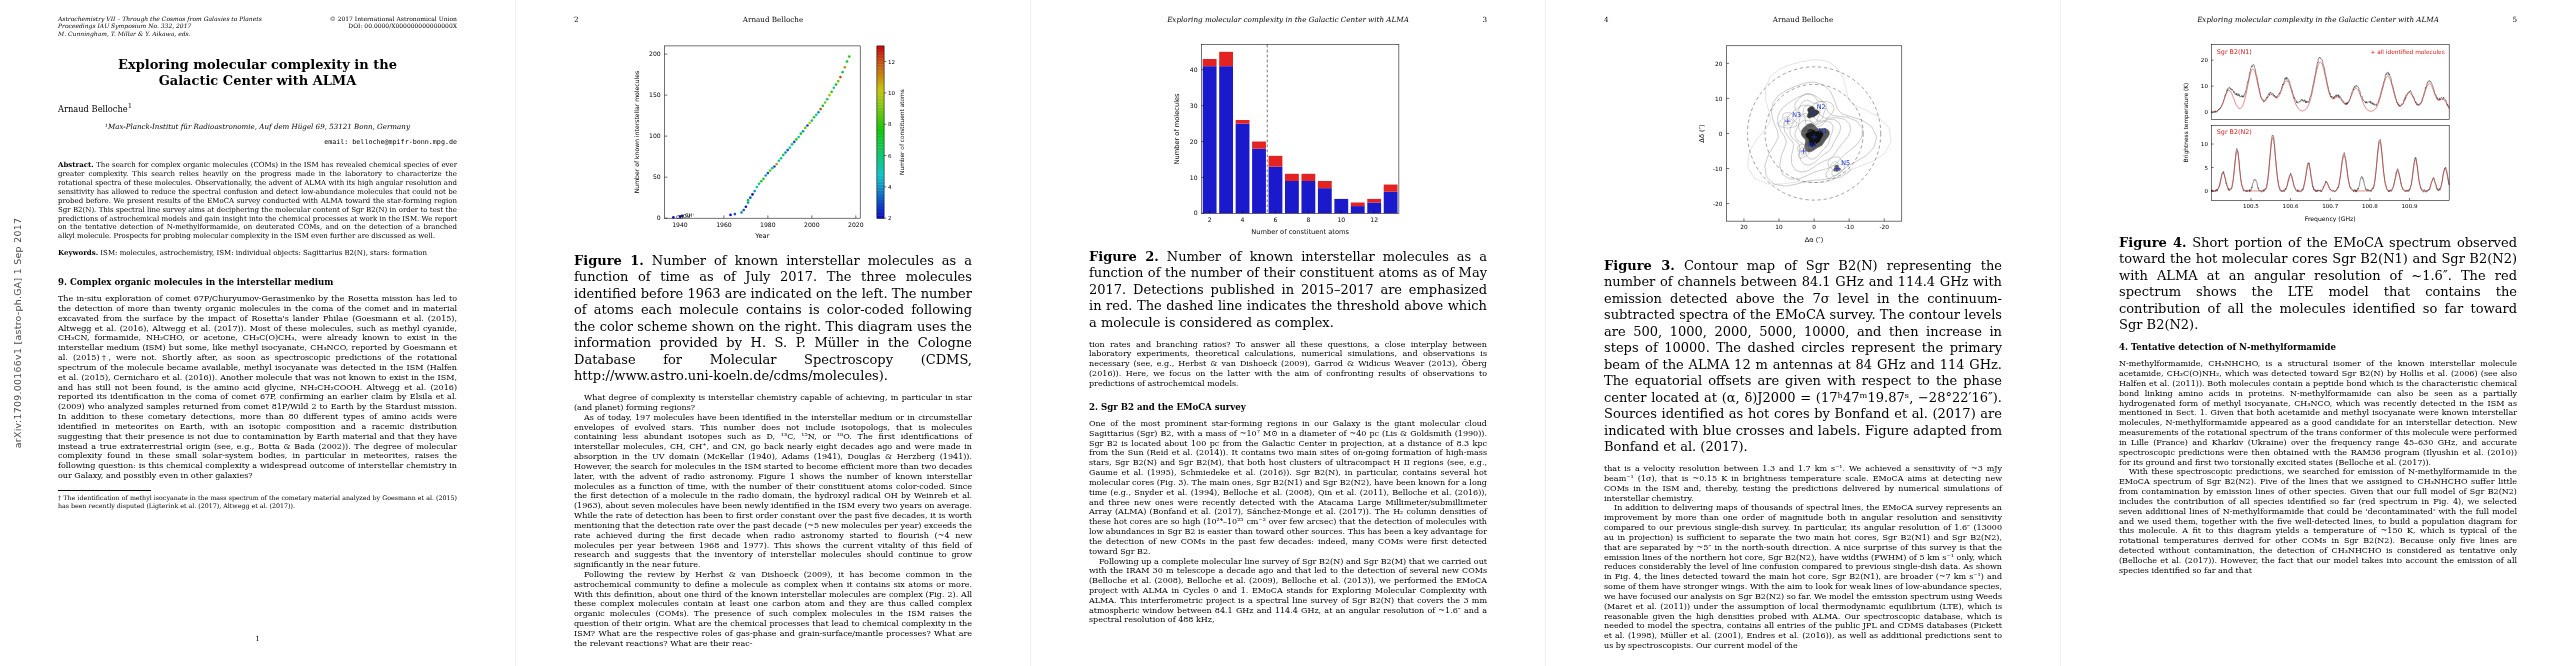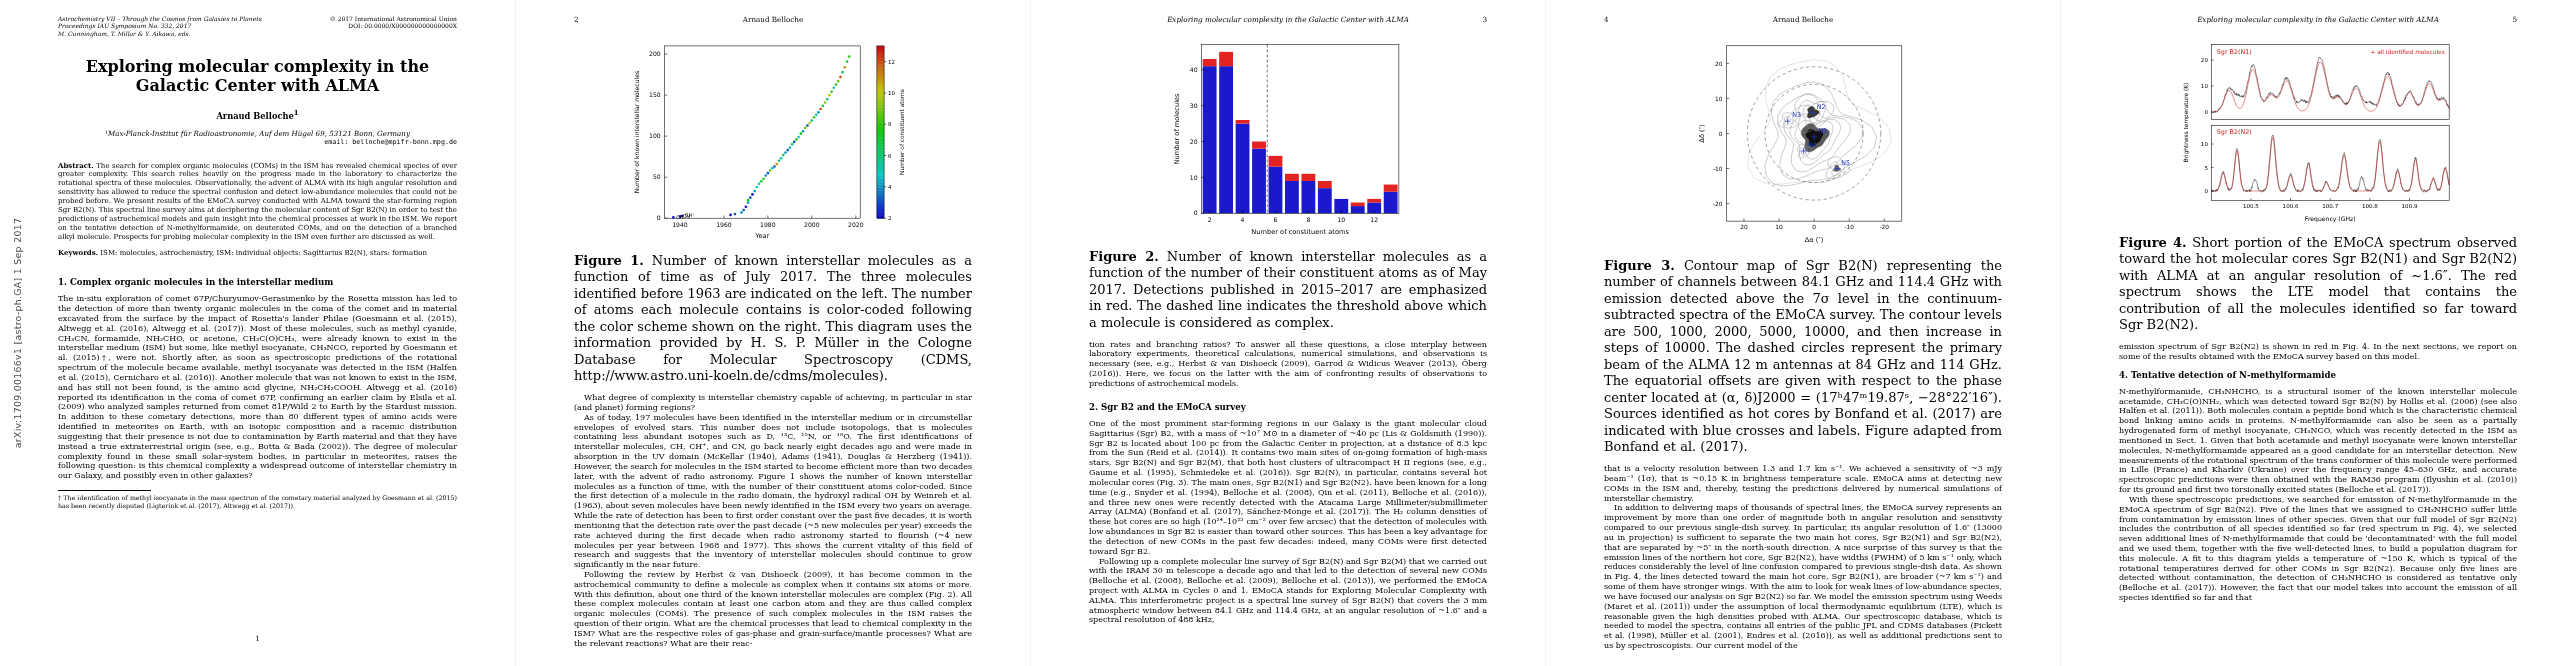"Exploring molecular complexity in the" .title { font-size: 16px -> 13px }
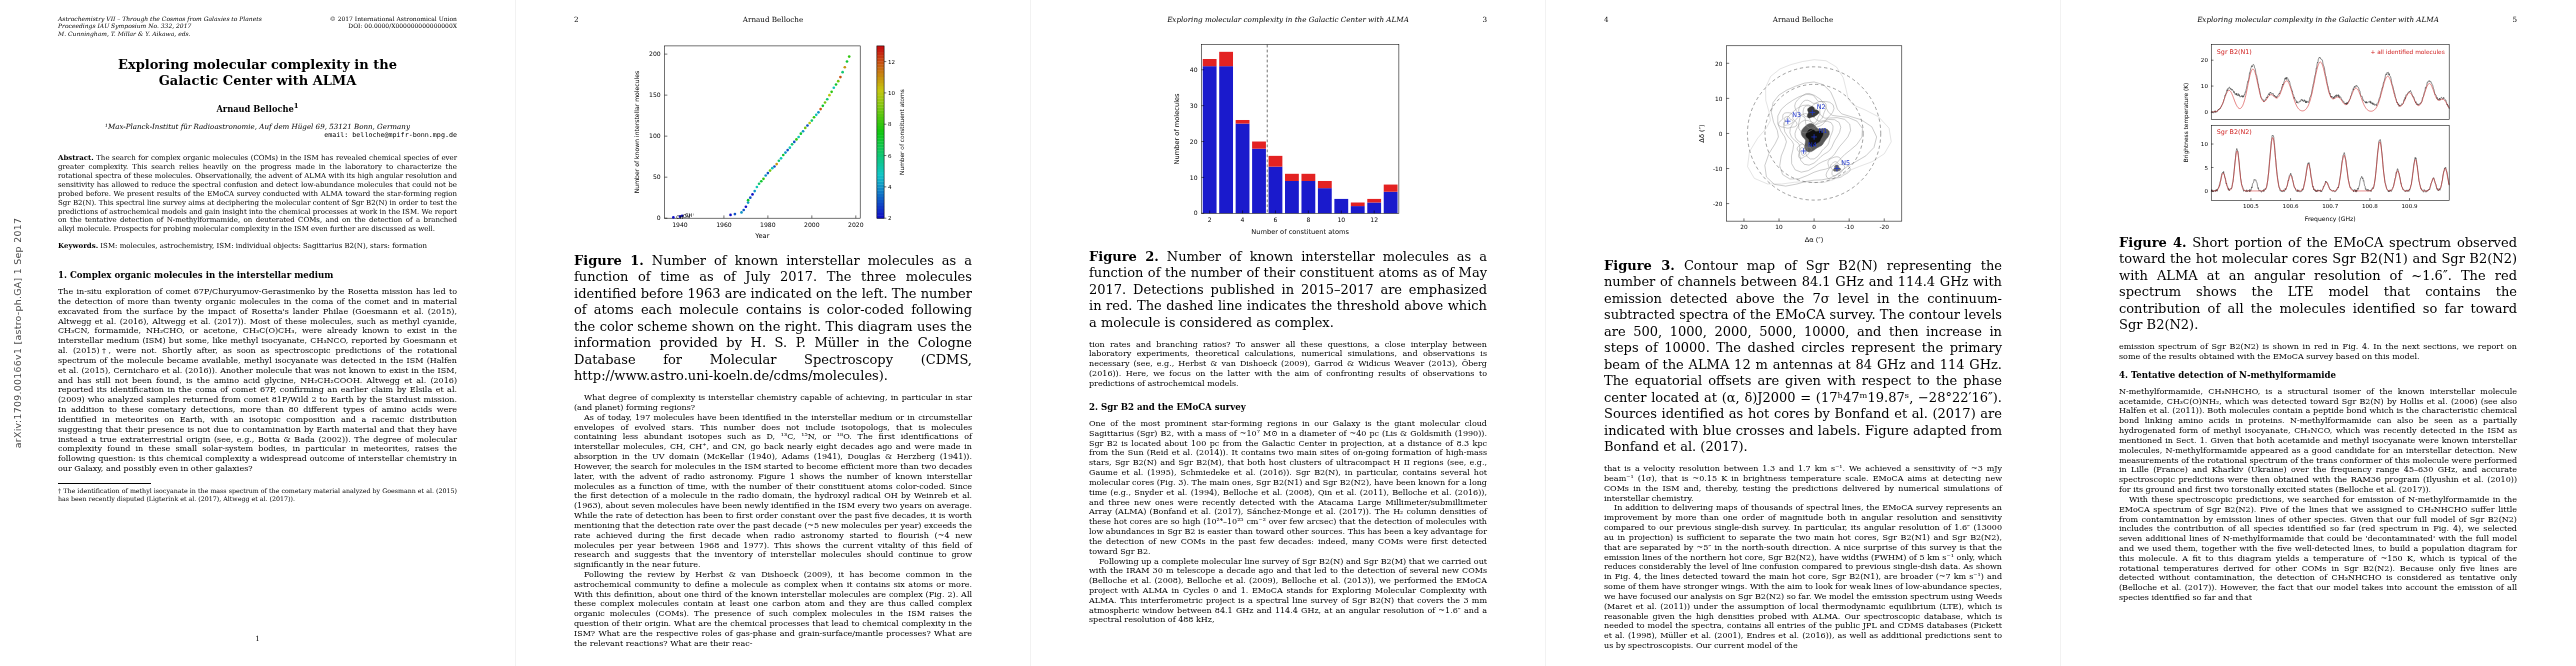"Arnaud Belloche1" .author { font-weight: bold -> normal; text-align: center -> none }
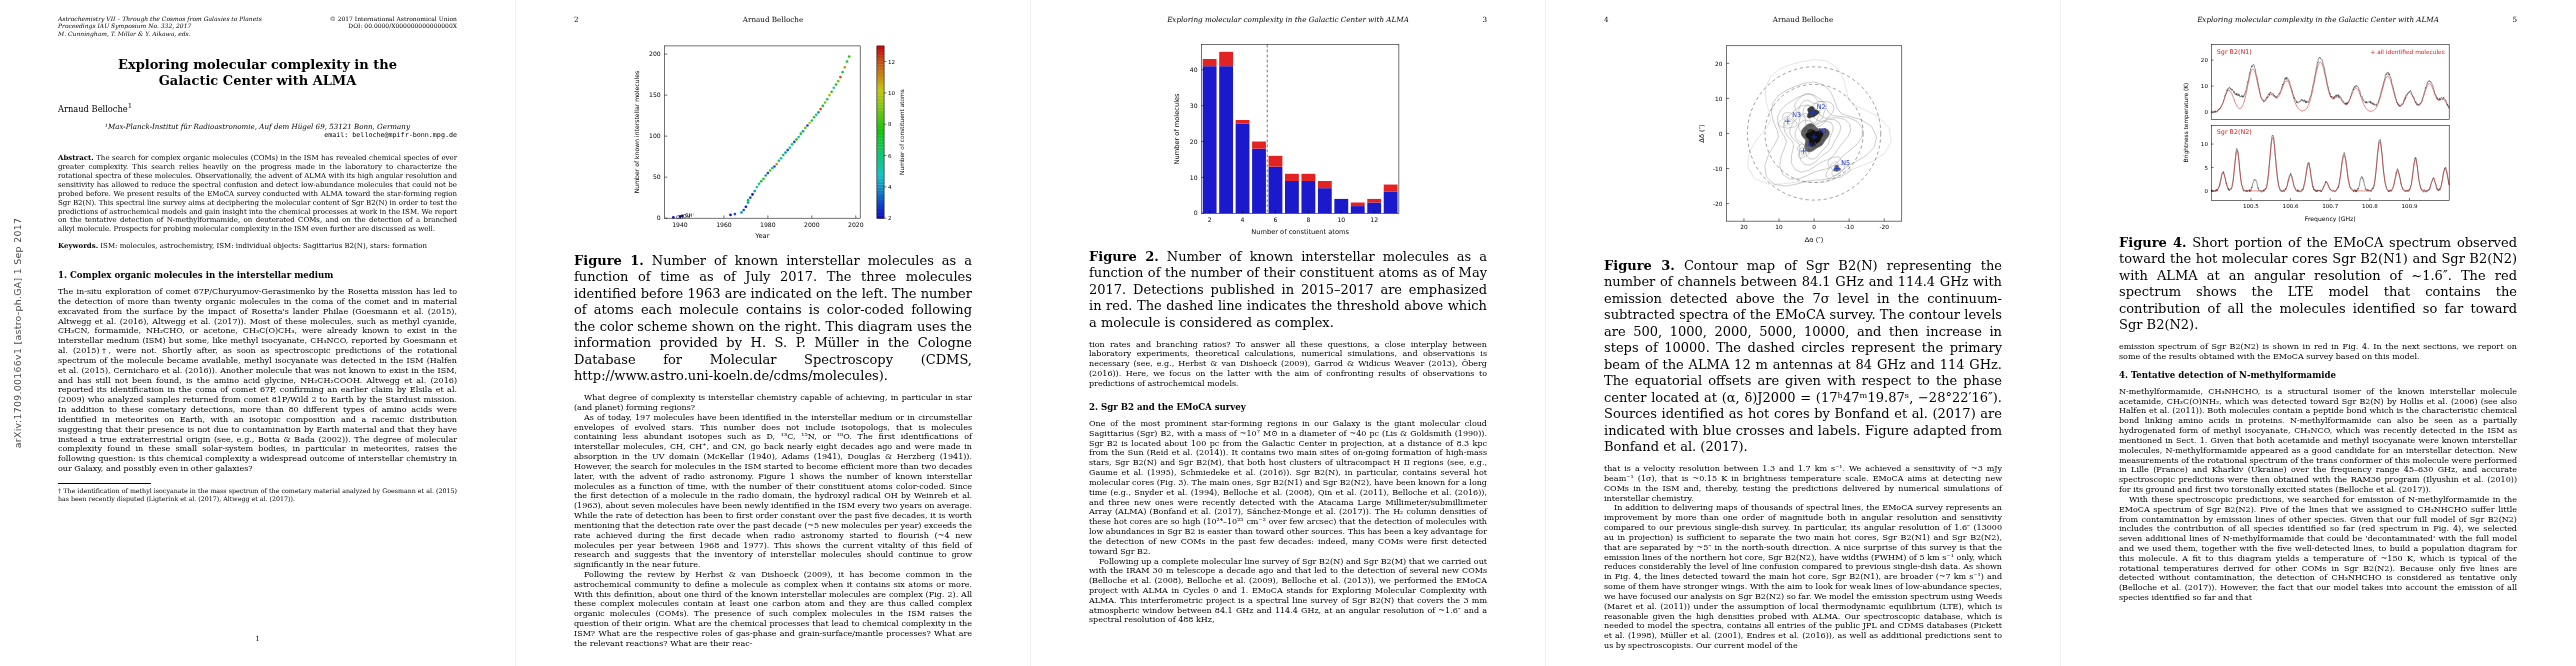"¹Max-Planck-Institut für" .affil { margin-bottom: 0 -> 7px }
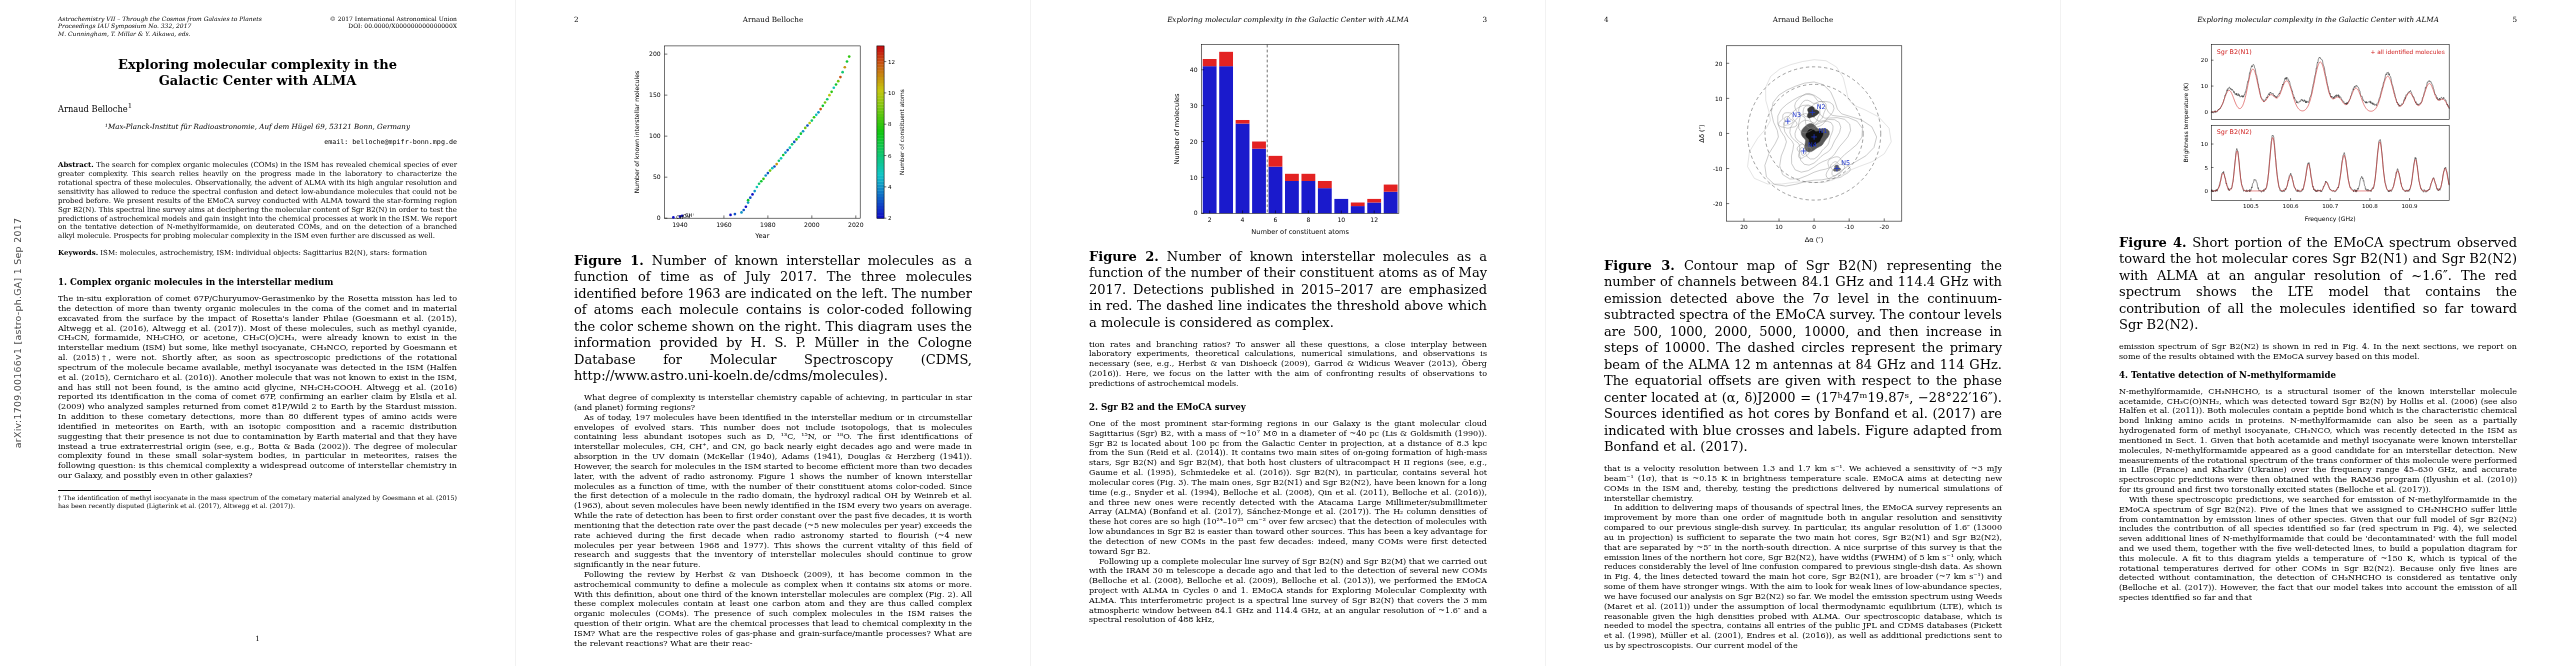"1. Complex organic molecules in" h2.sechead { text: 1 -> 9 }
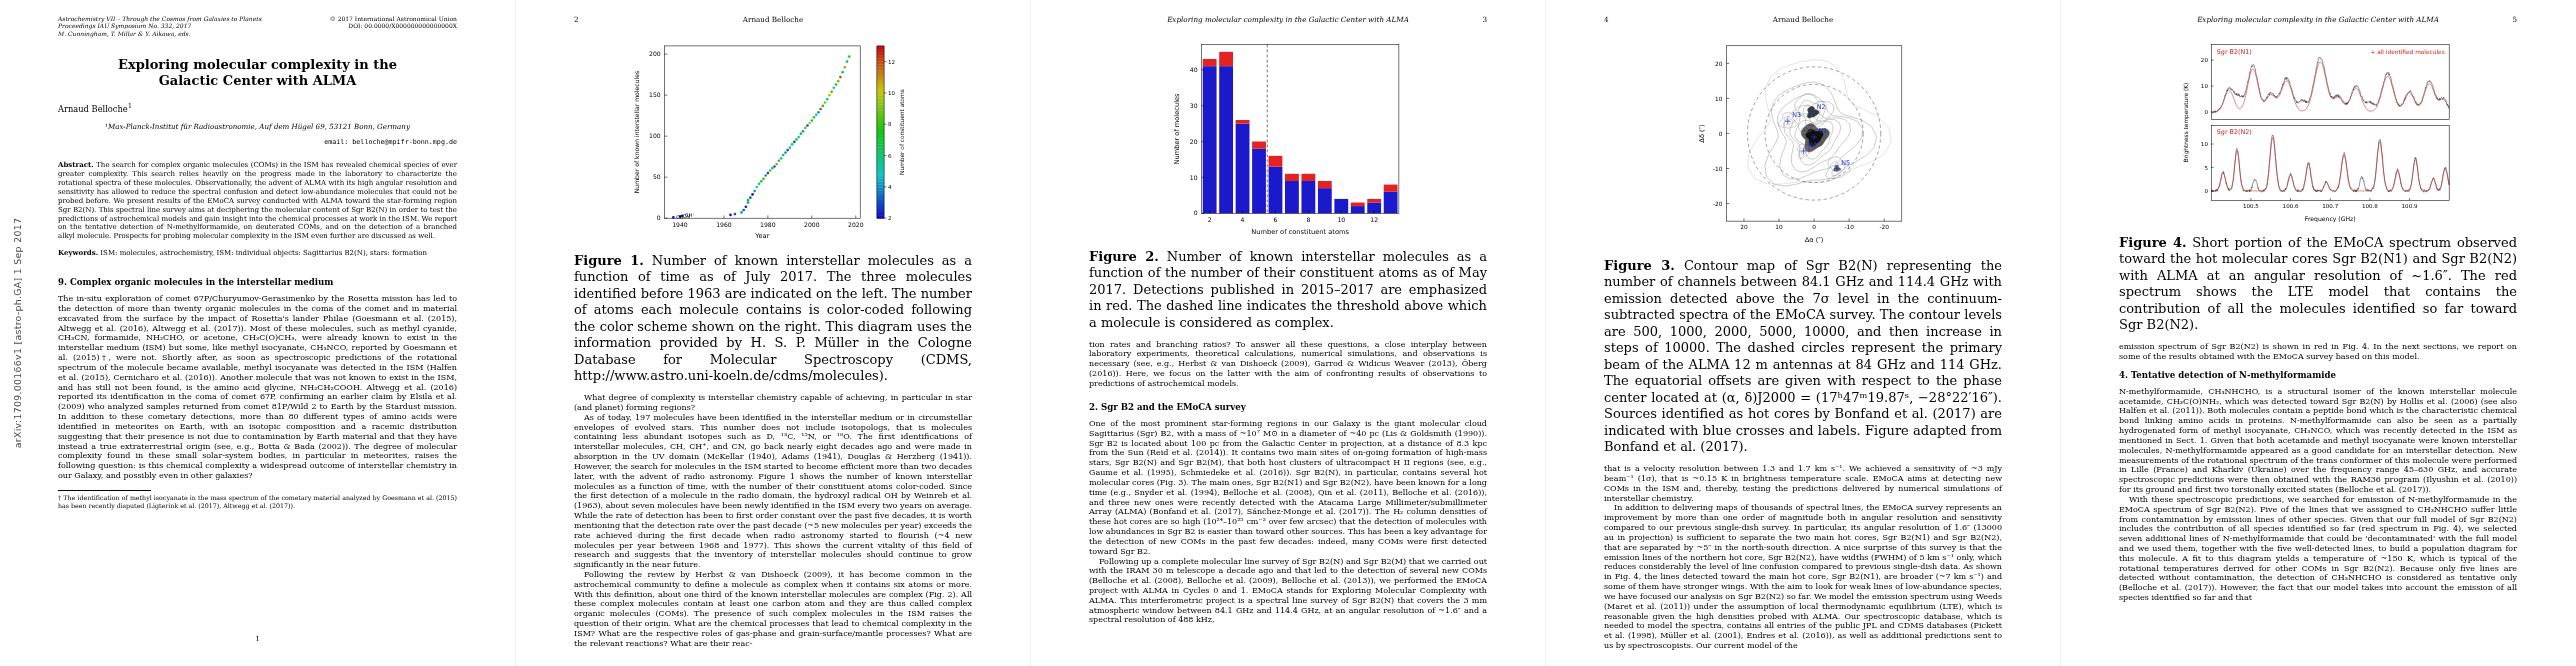"emission spectrum of Sgr B2(N2)" p.bodytext { html: <p>emission spectrum of Sgr B2(N2) is shown in red in Fig. 4. In the next sections, we report on some of the results obtained with the EMoCA survey based on this model.</p> -> none }
